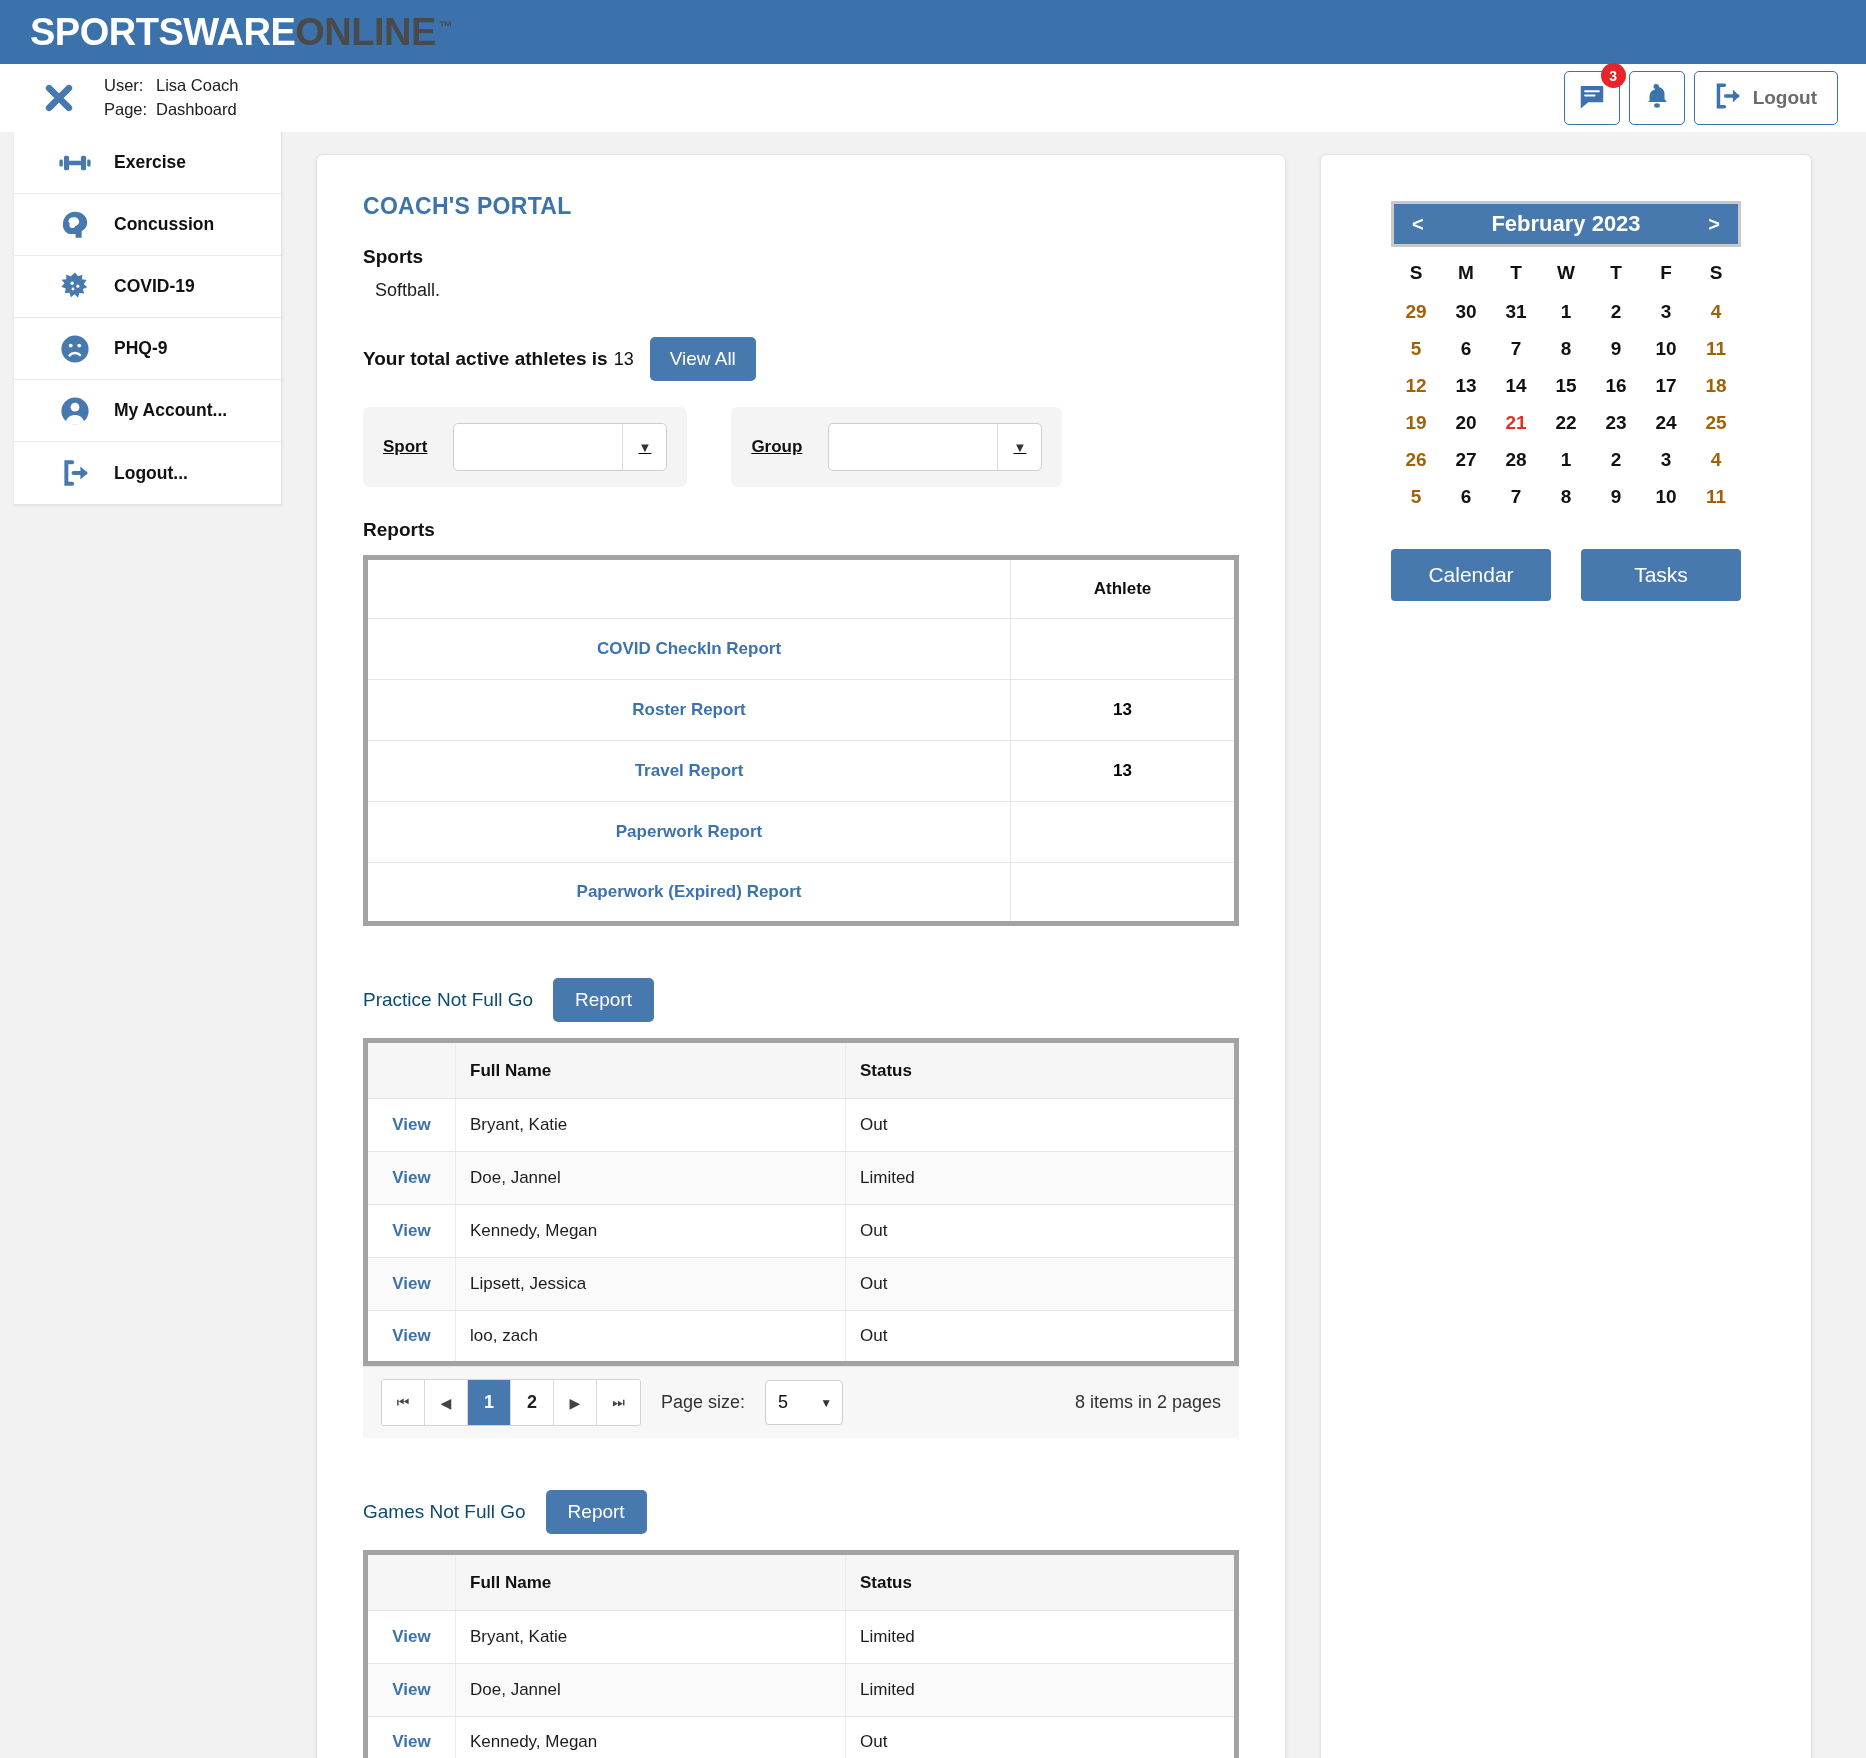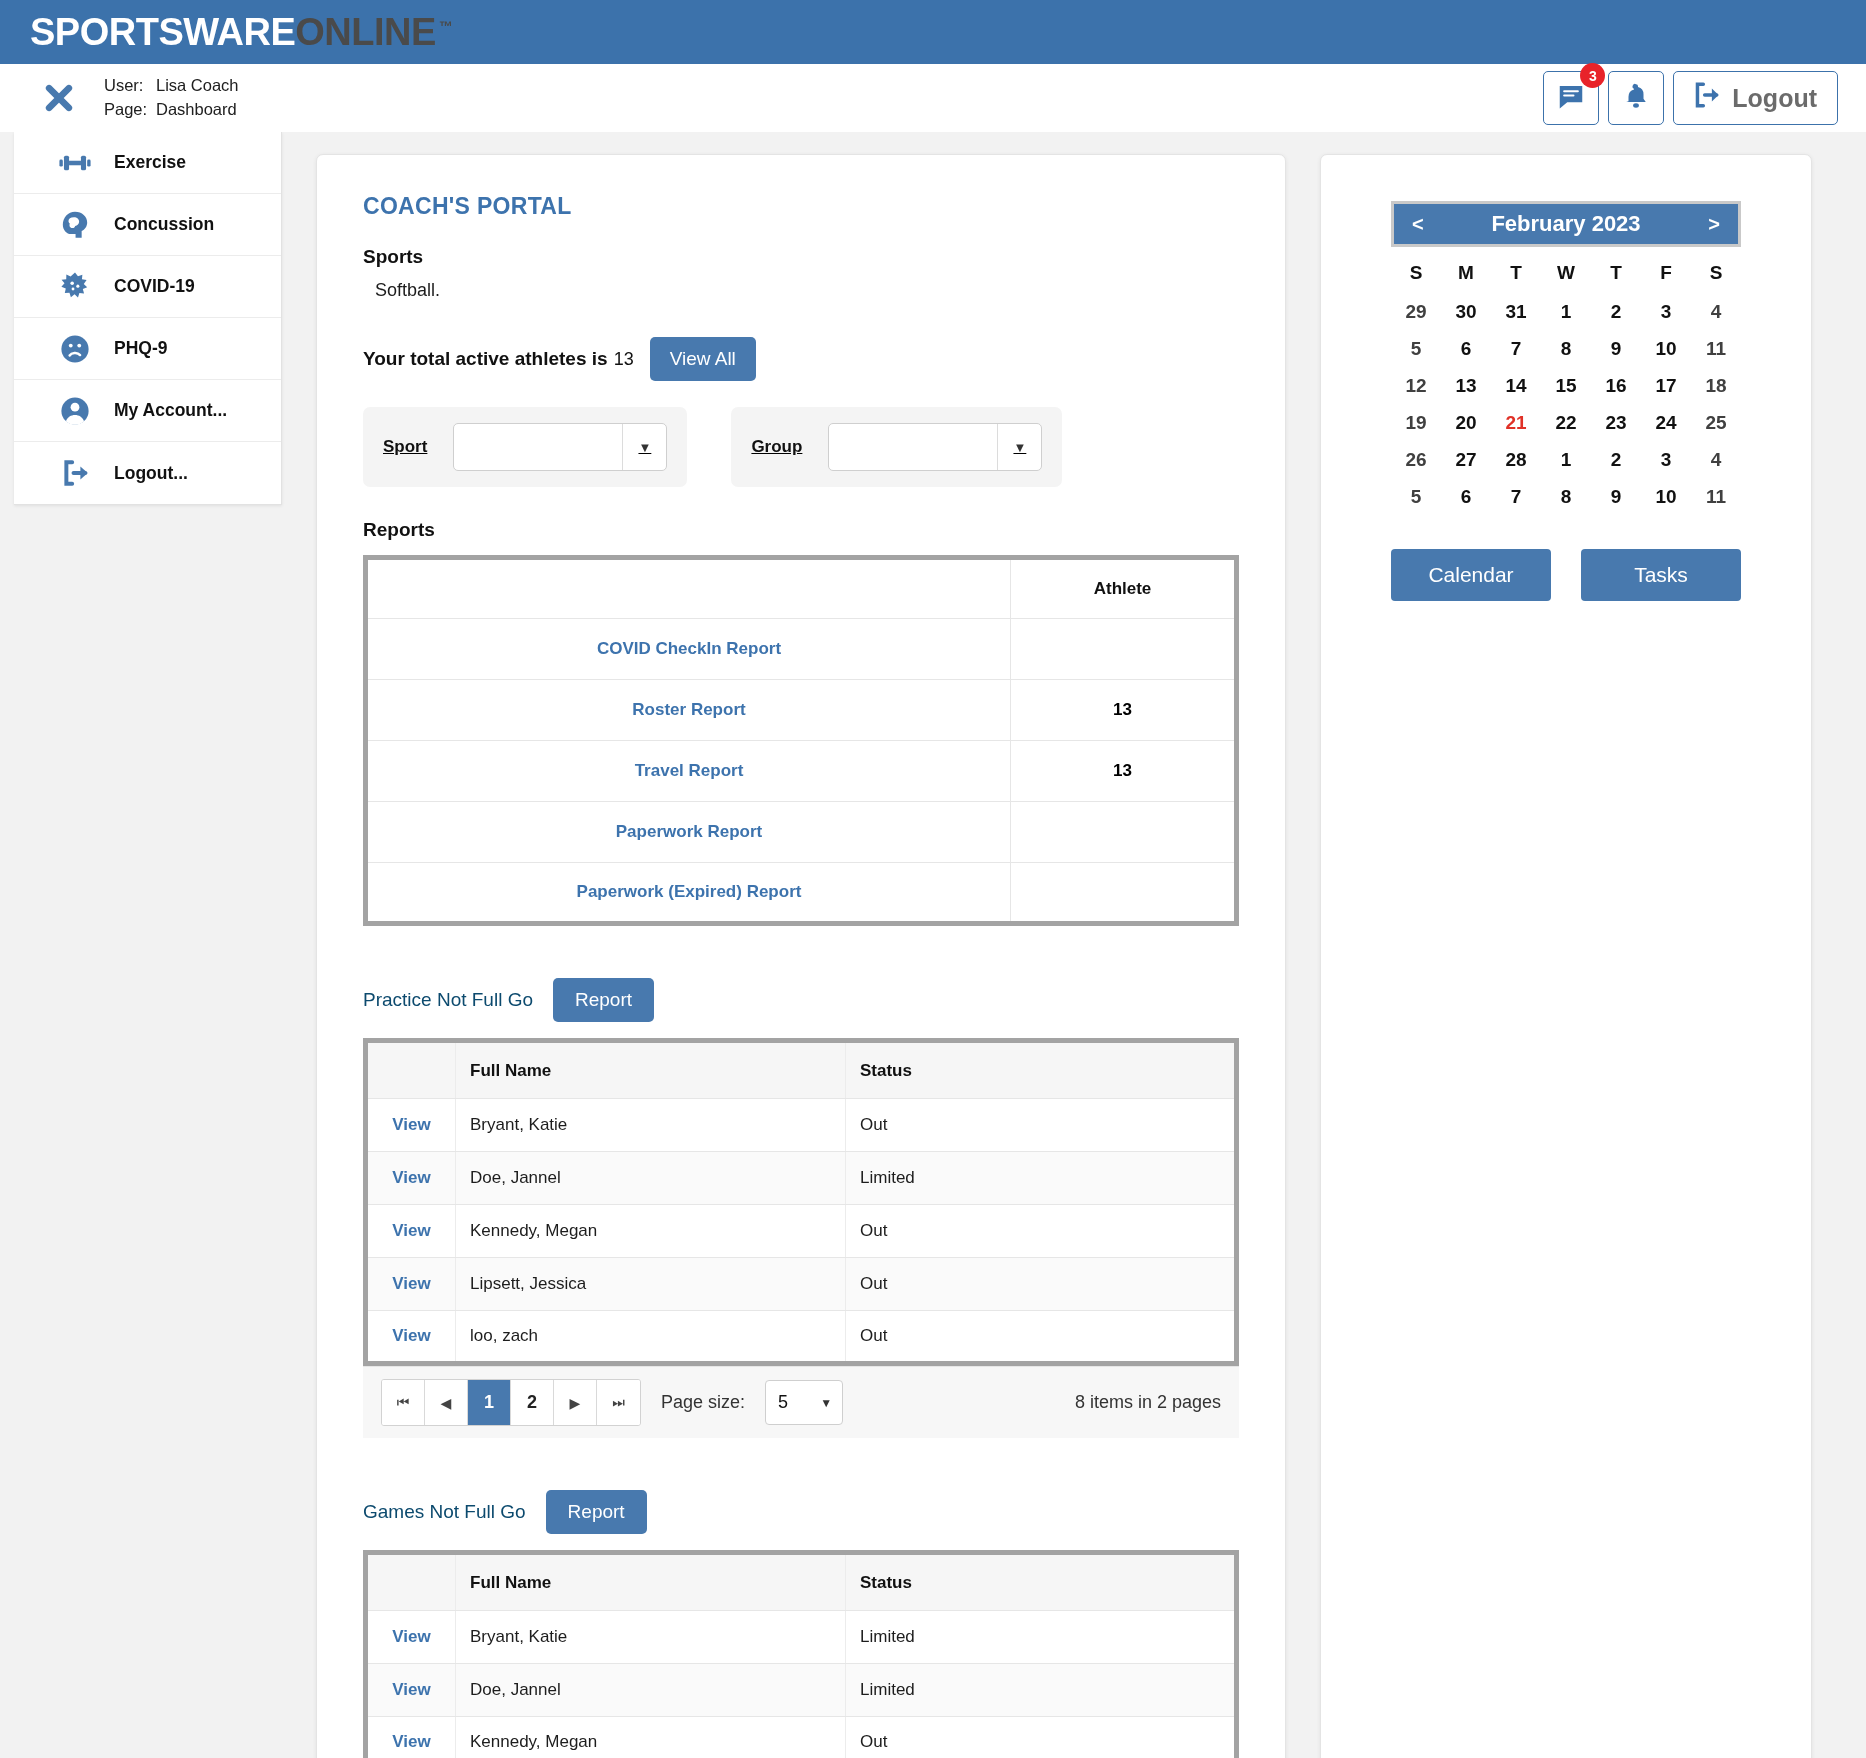"Logout" .logoutbtn span { font-size: 25px -> 19px }
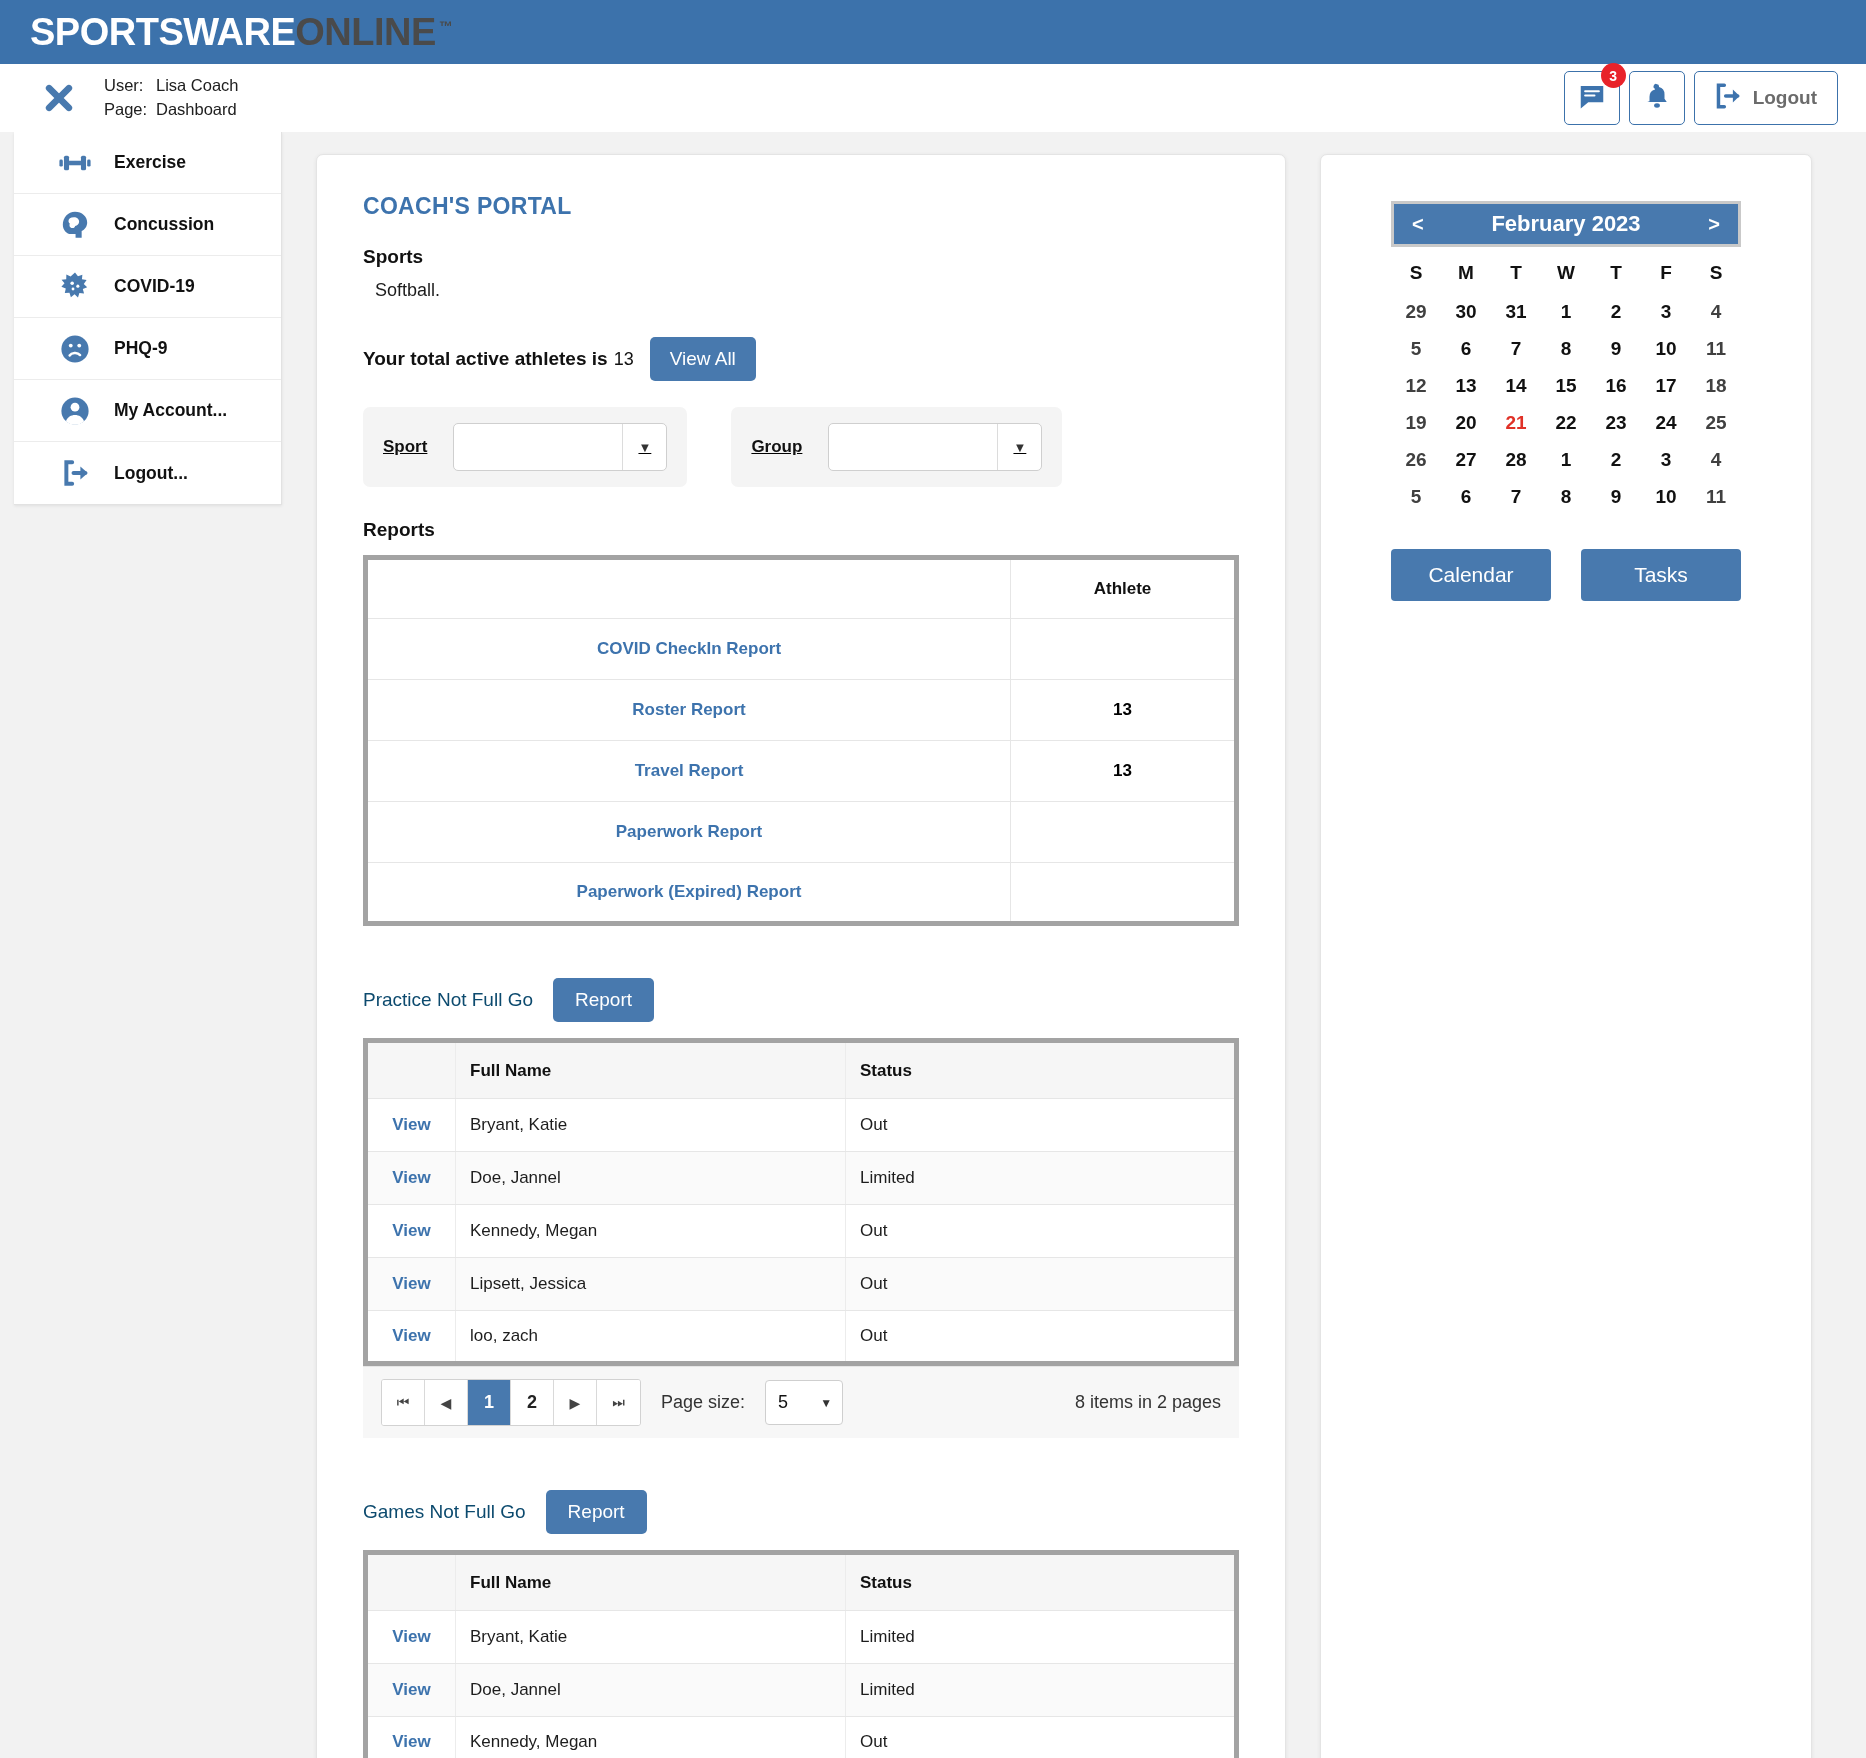"29" table.cal td.we { color: #404040 -> #a16207 }
